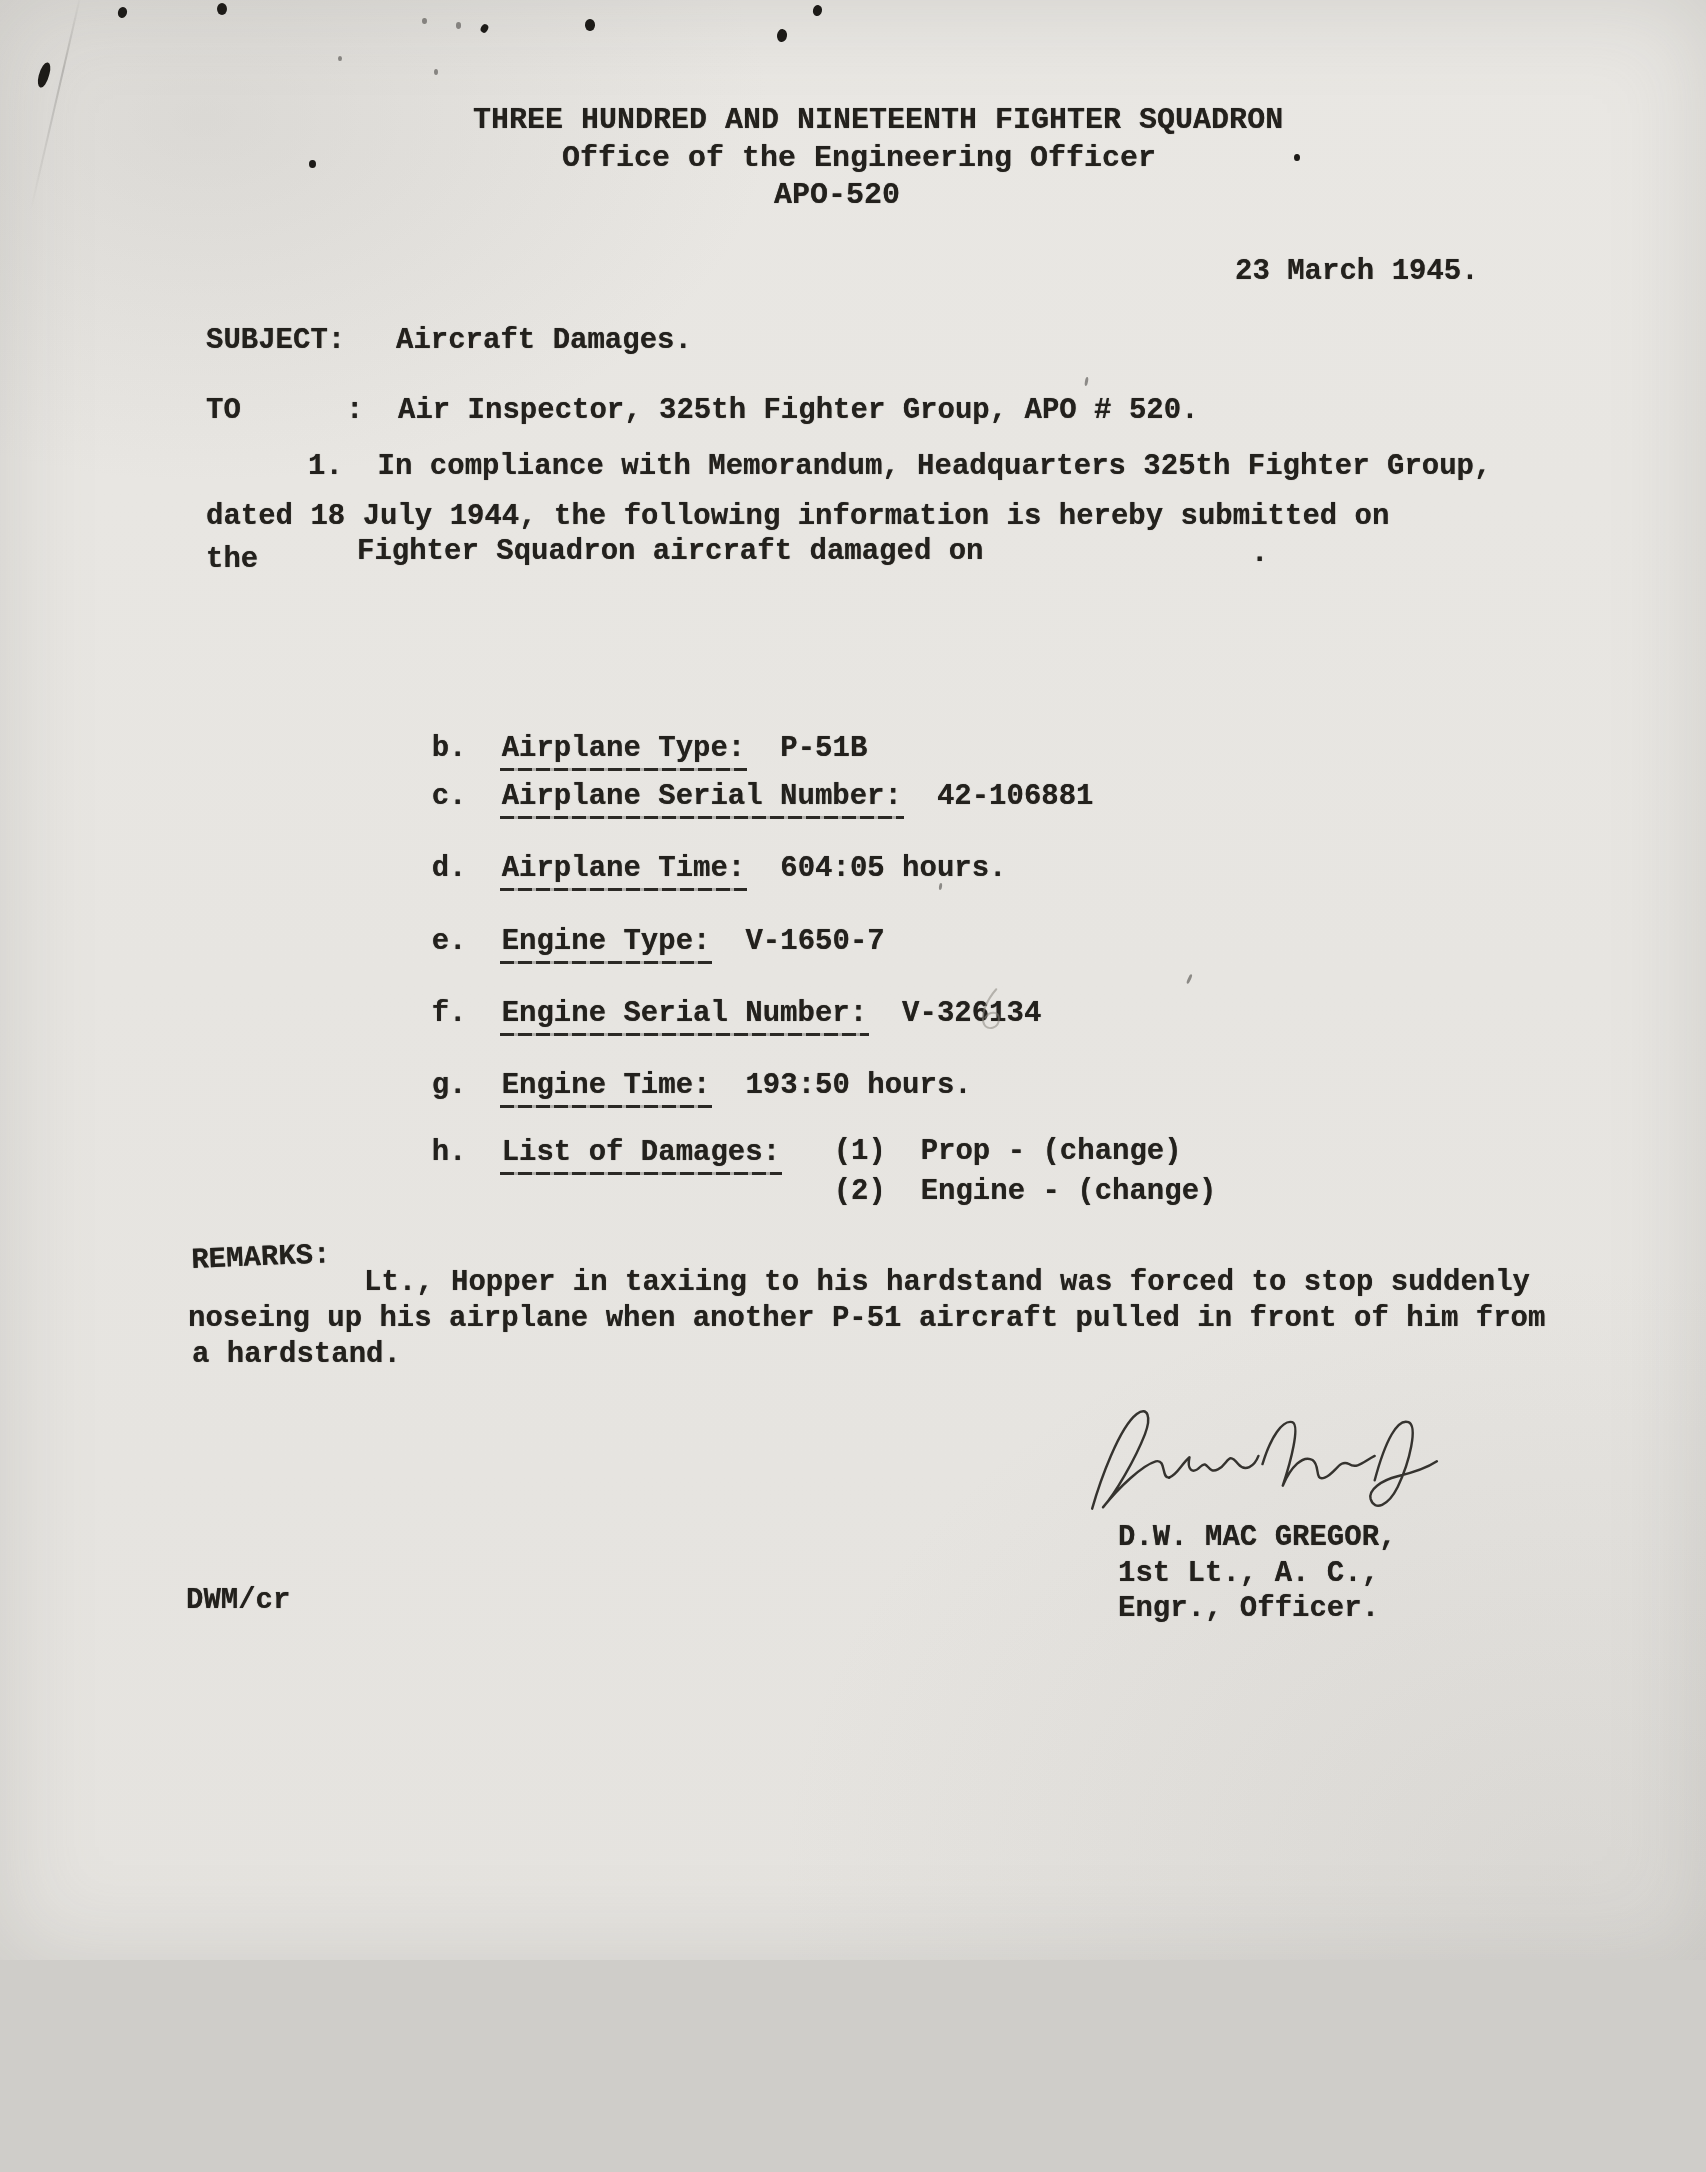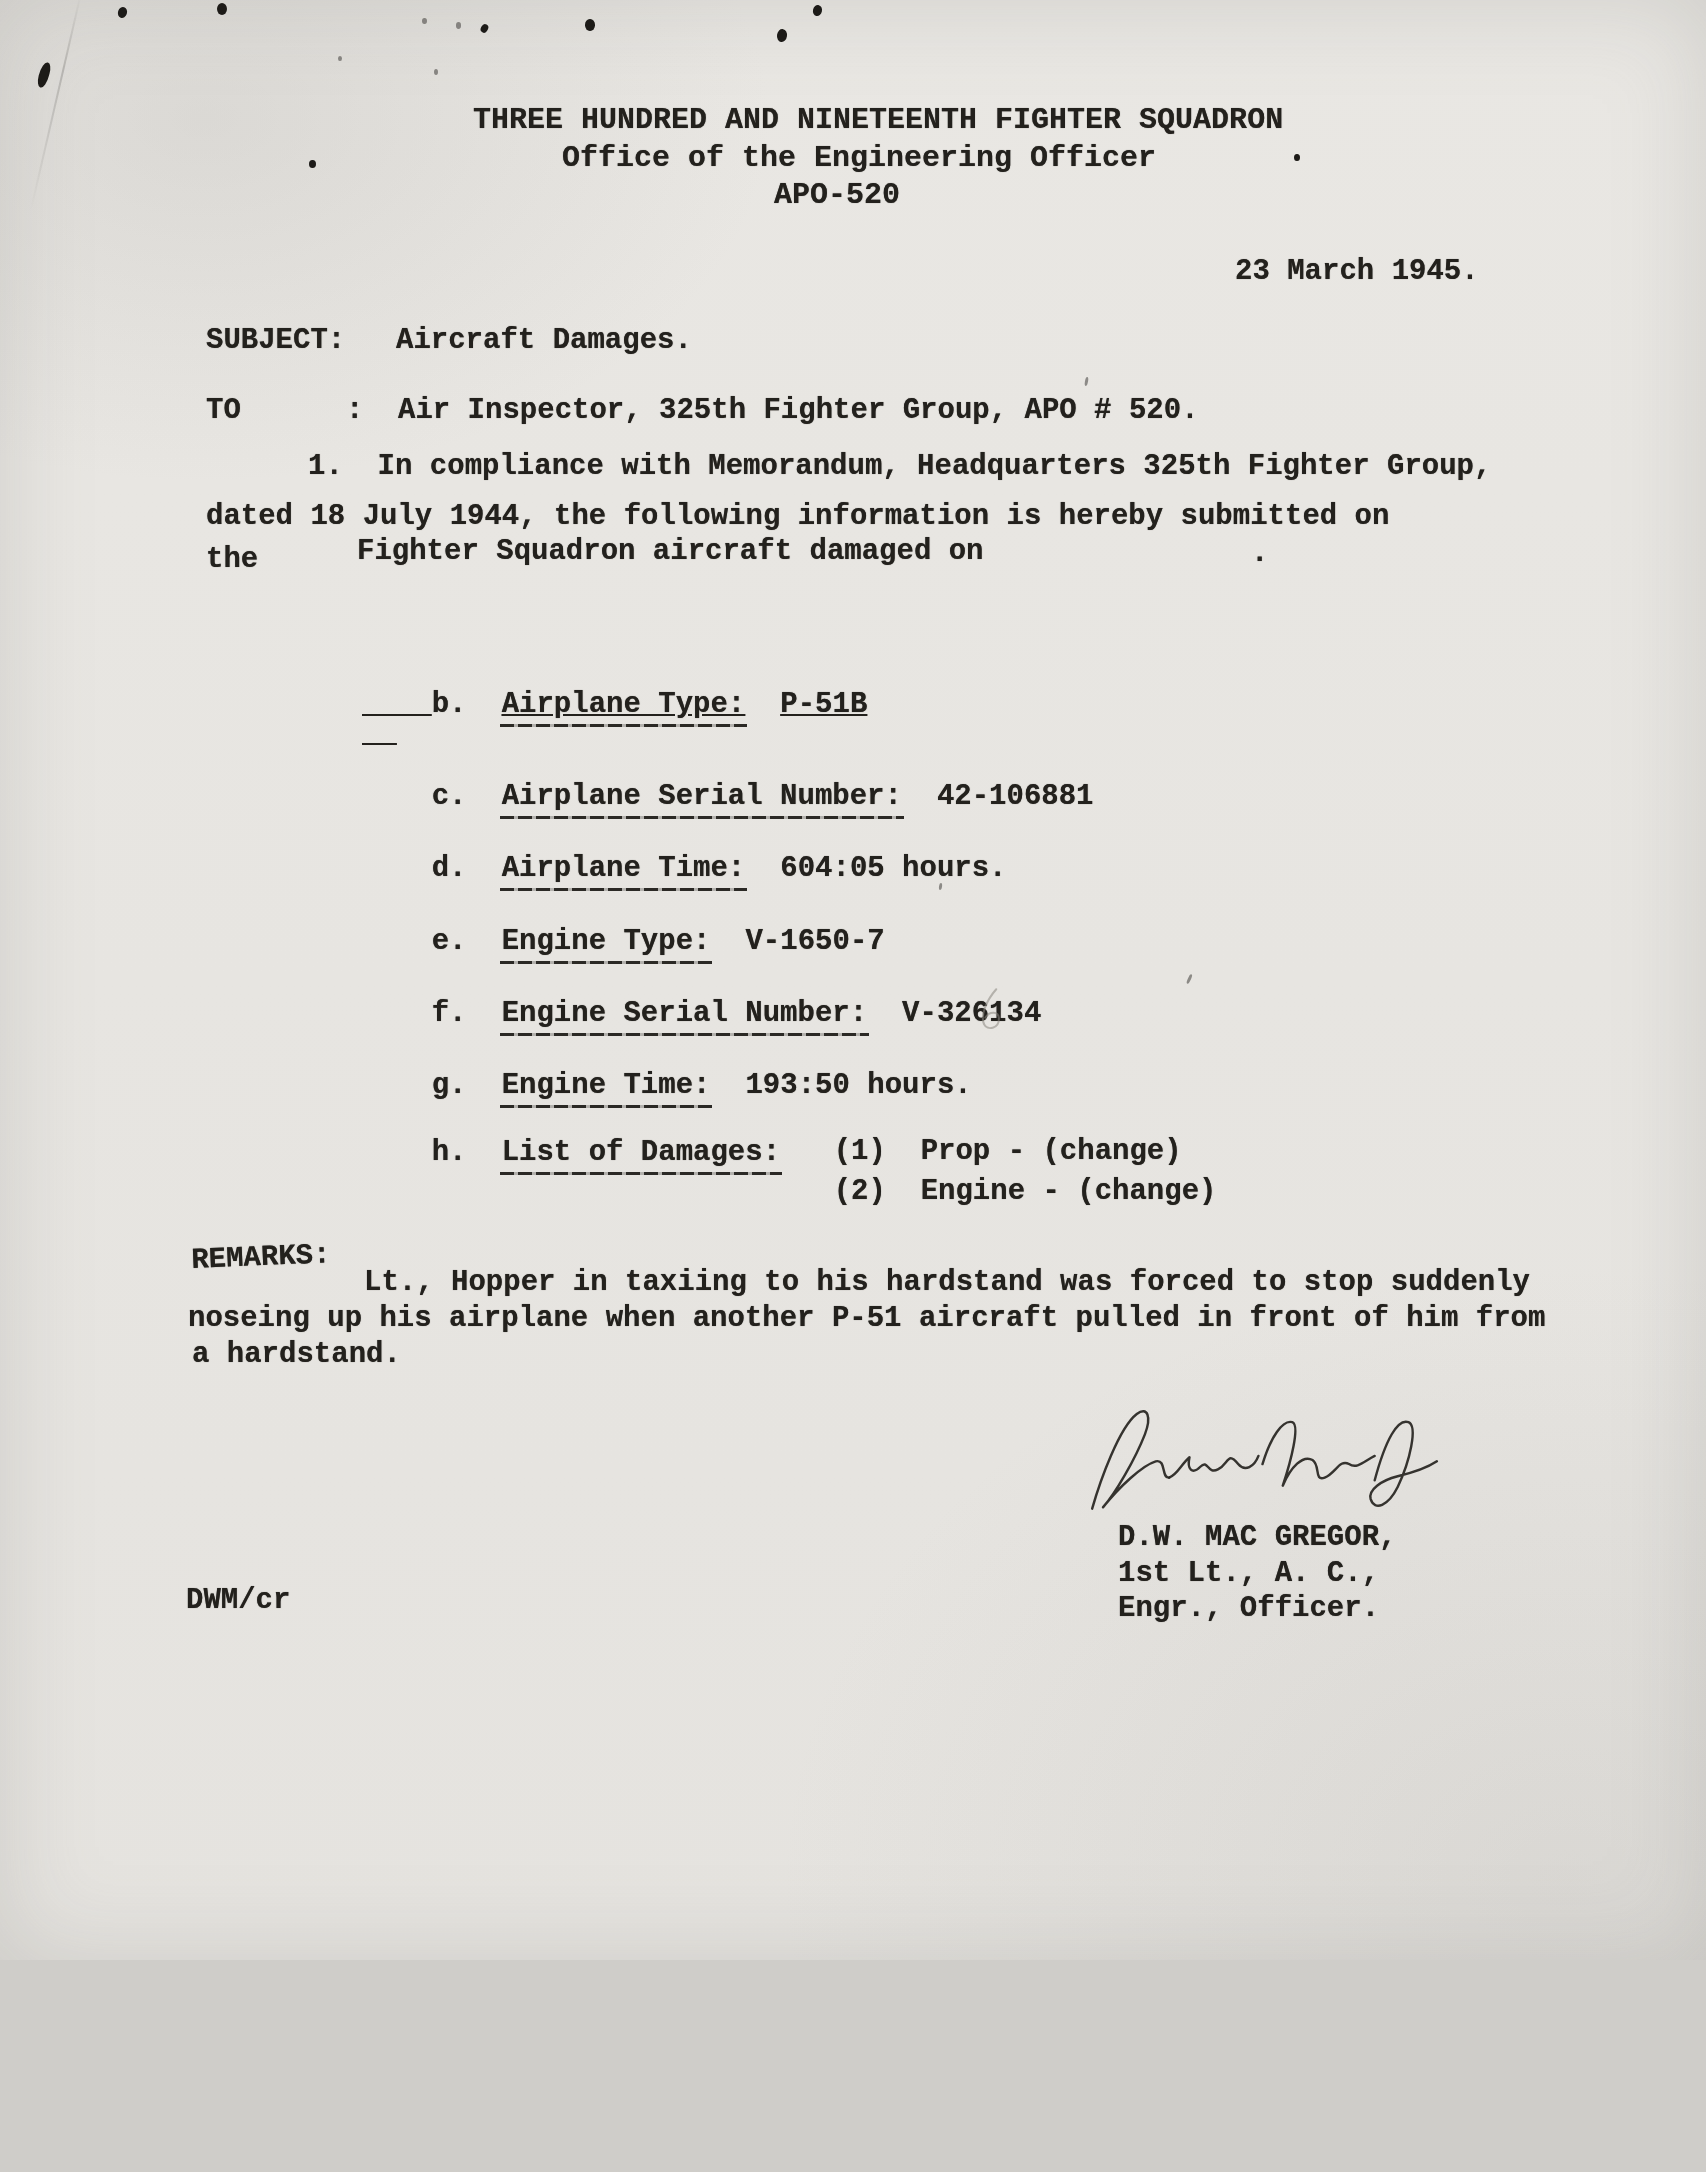"b. Airplane Type: P-51B" div.line { text-decoration: underline -> none; top: 661px -> 705px }
